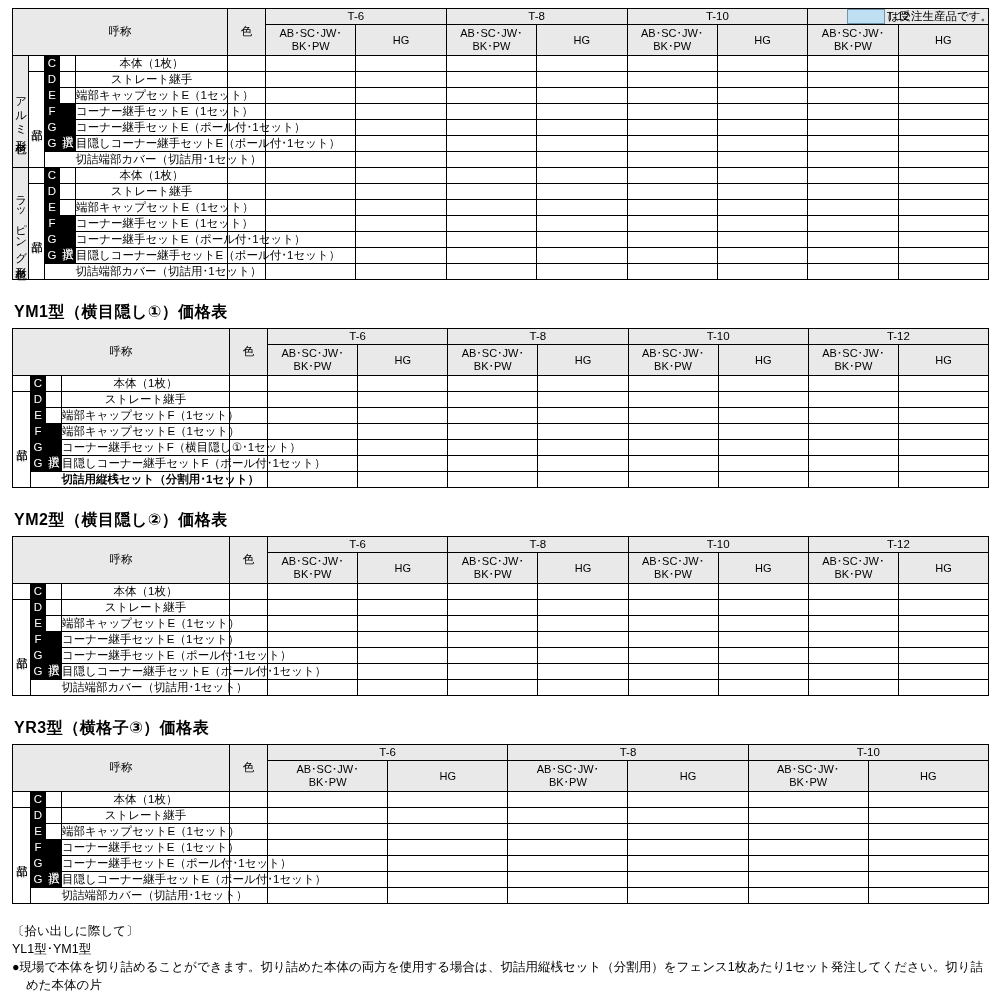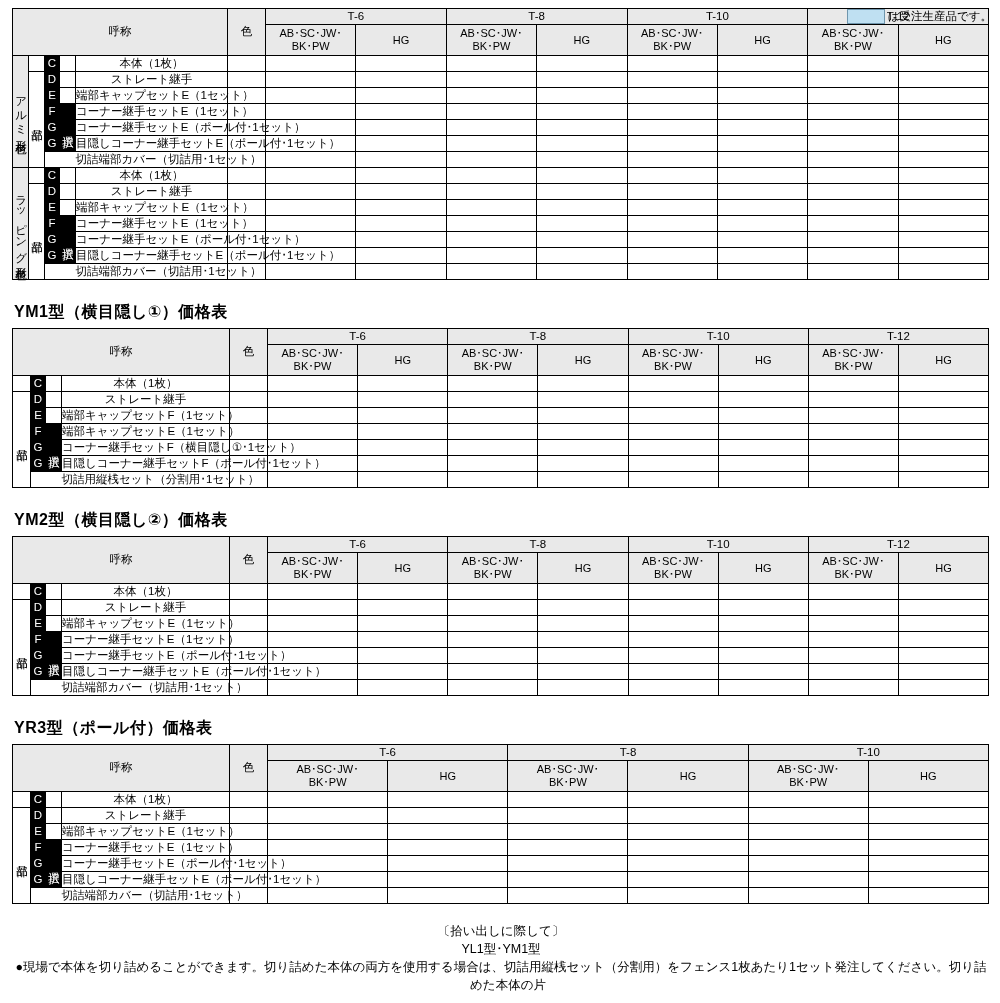"切詰用縦桟セット（分割用･1セット）" td.cell-name { font-weight: none -> bold }
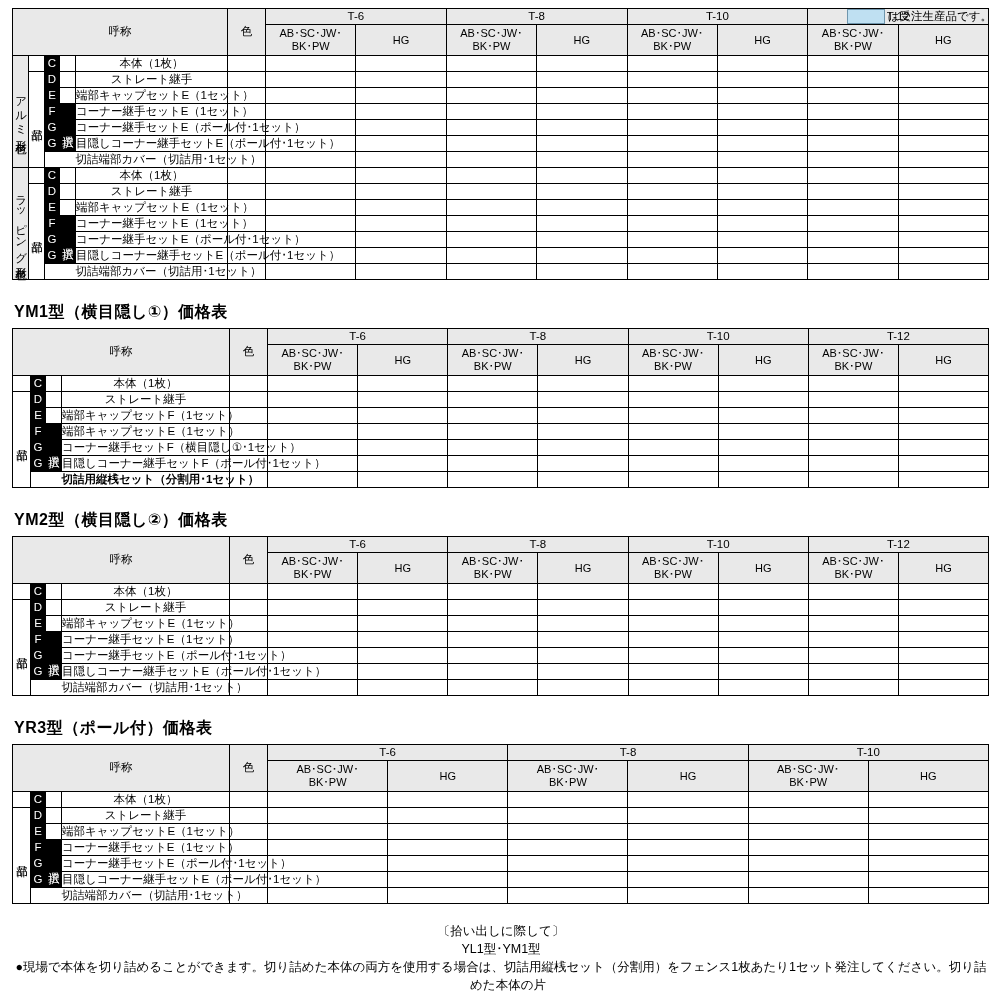"YR3型（ポール付）価格表" div.sec-title { text: ポール付 -> 横格子③ }
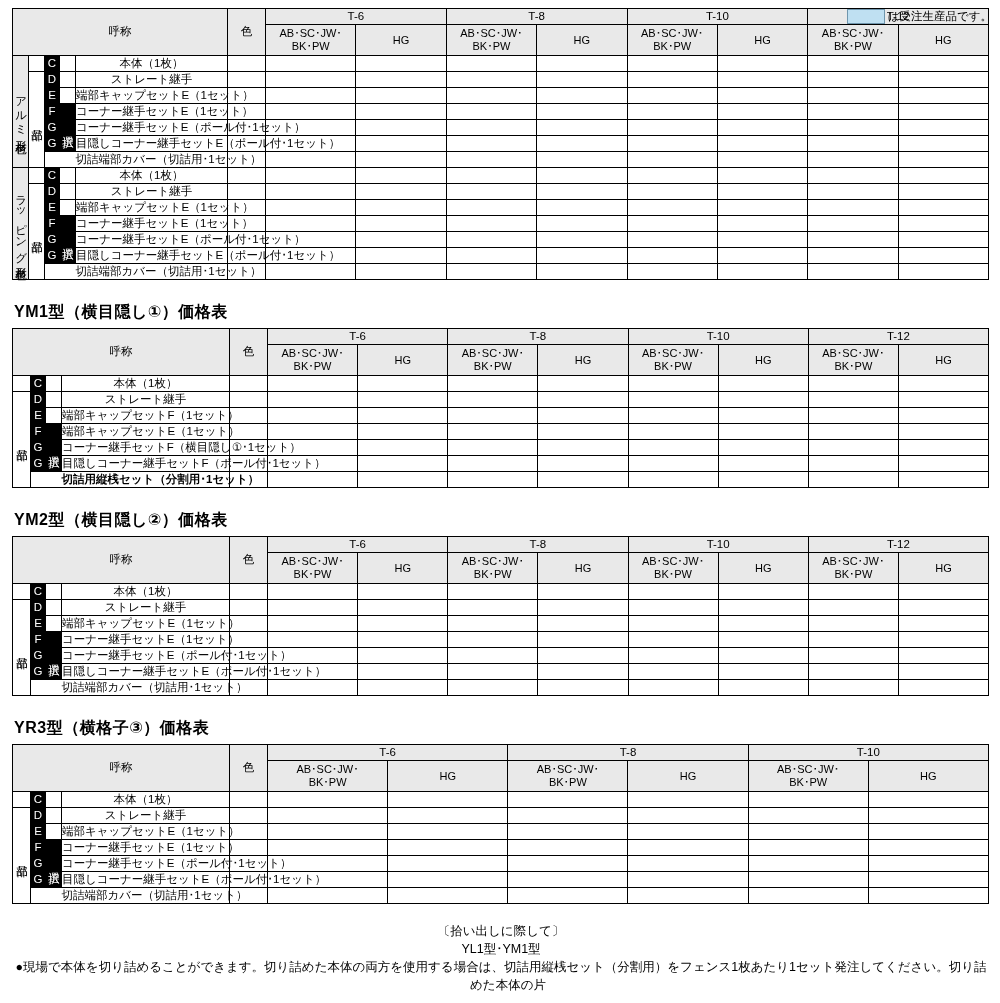"〔拾い出しに際して〕" .notes .ln { text-align: center -> none }
